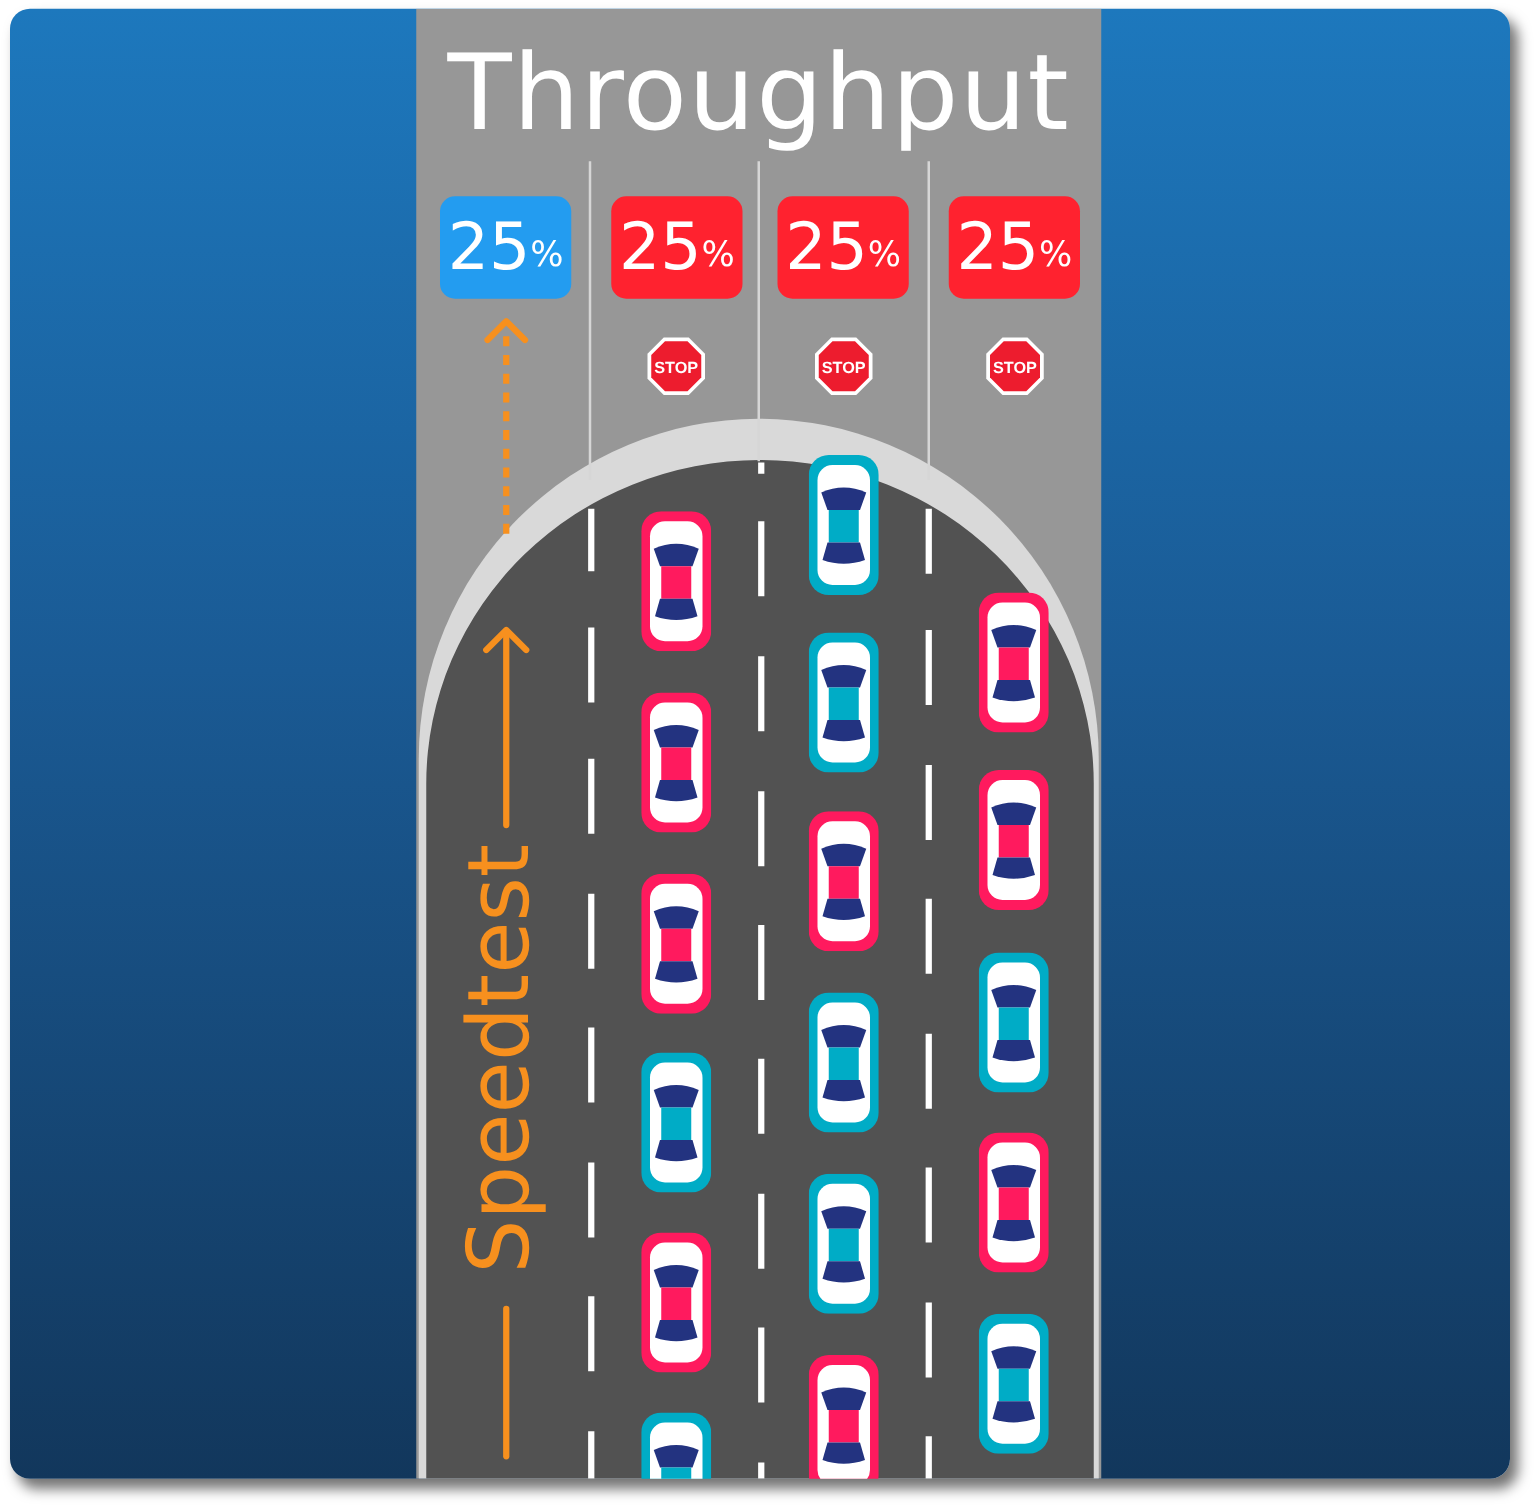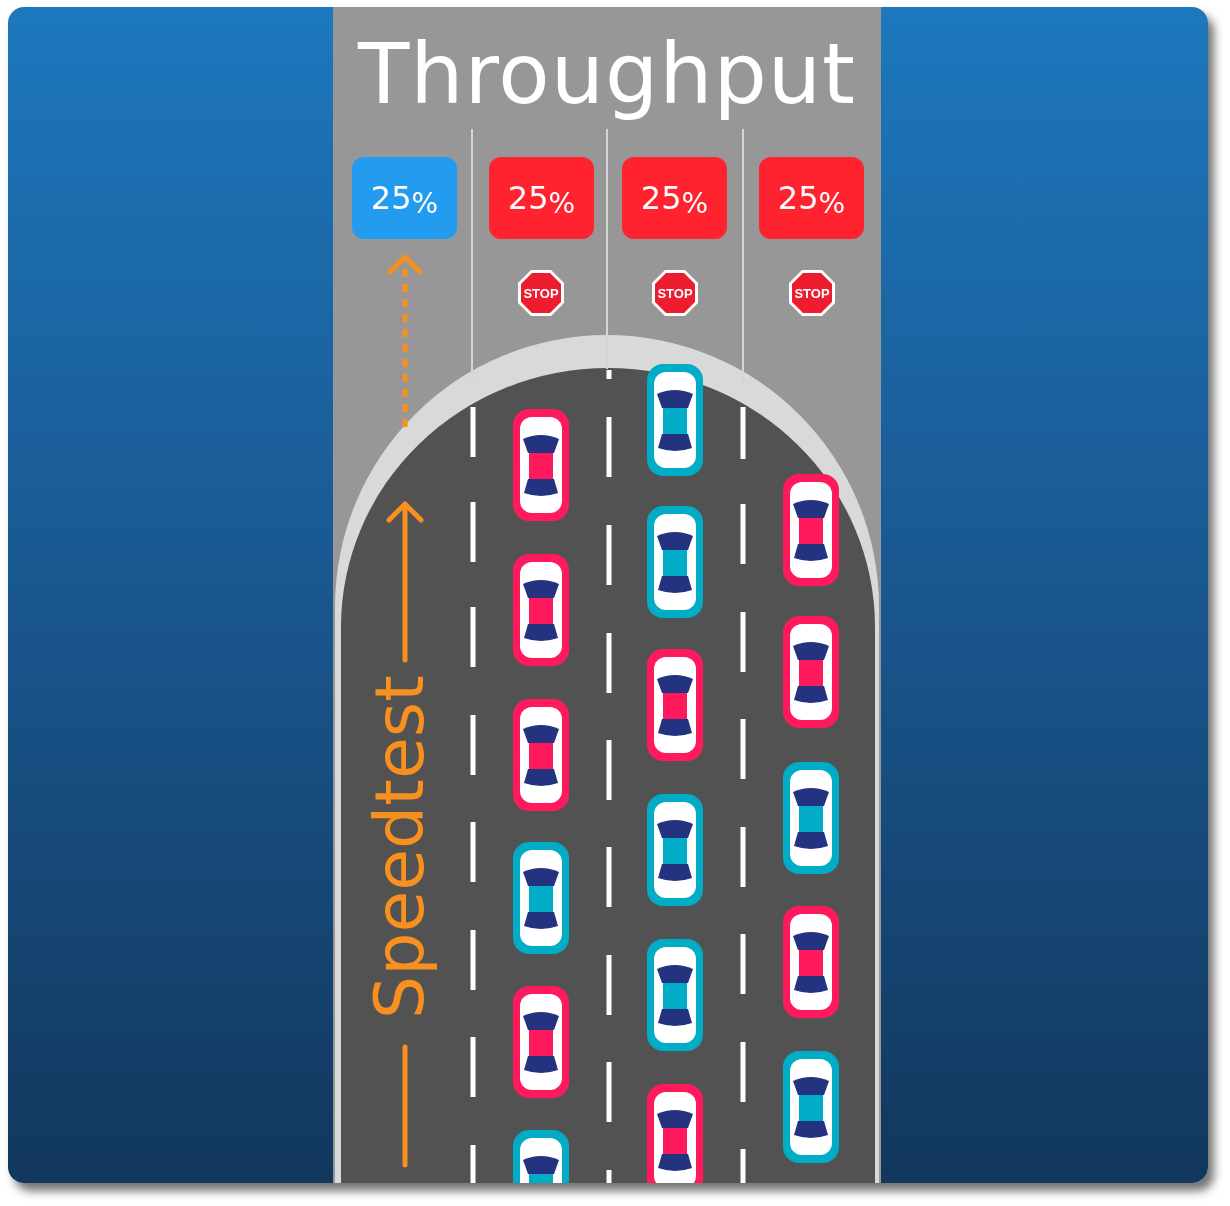"25" .badge .num { font-size: 32px -> 52px }
